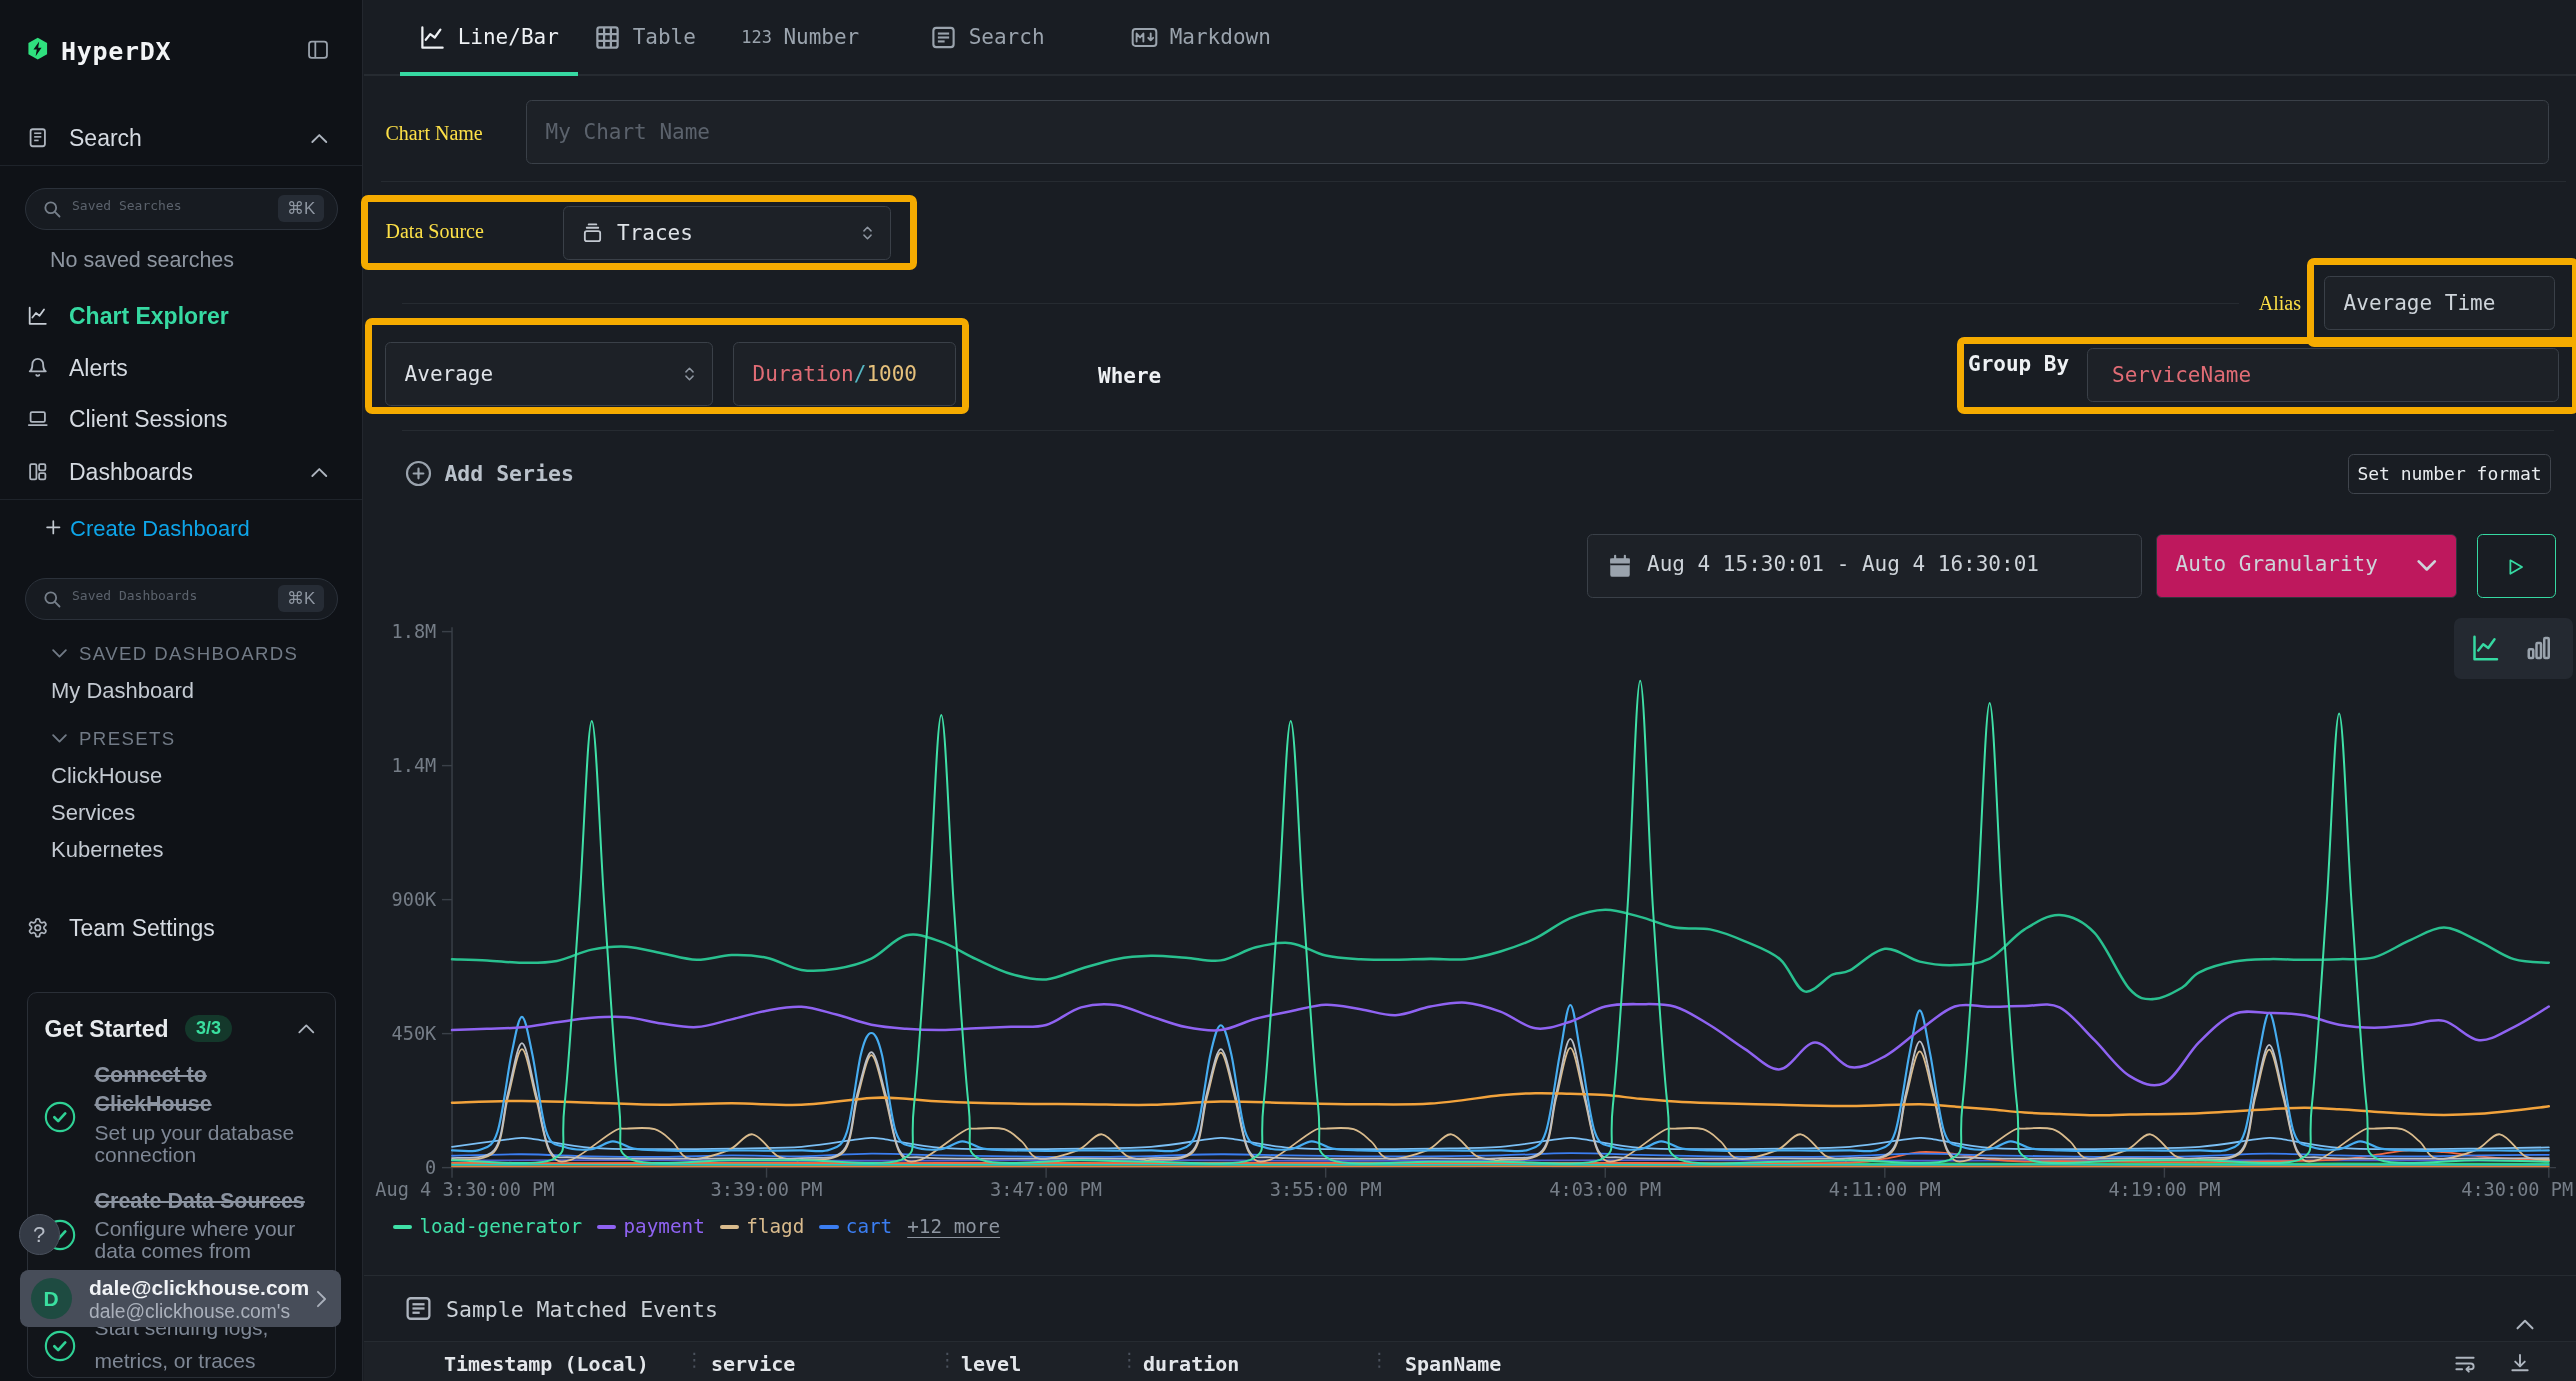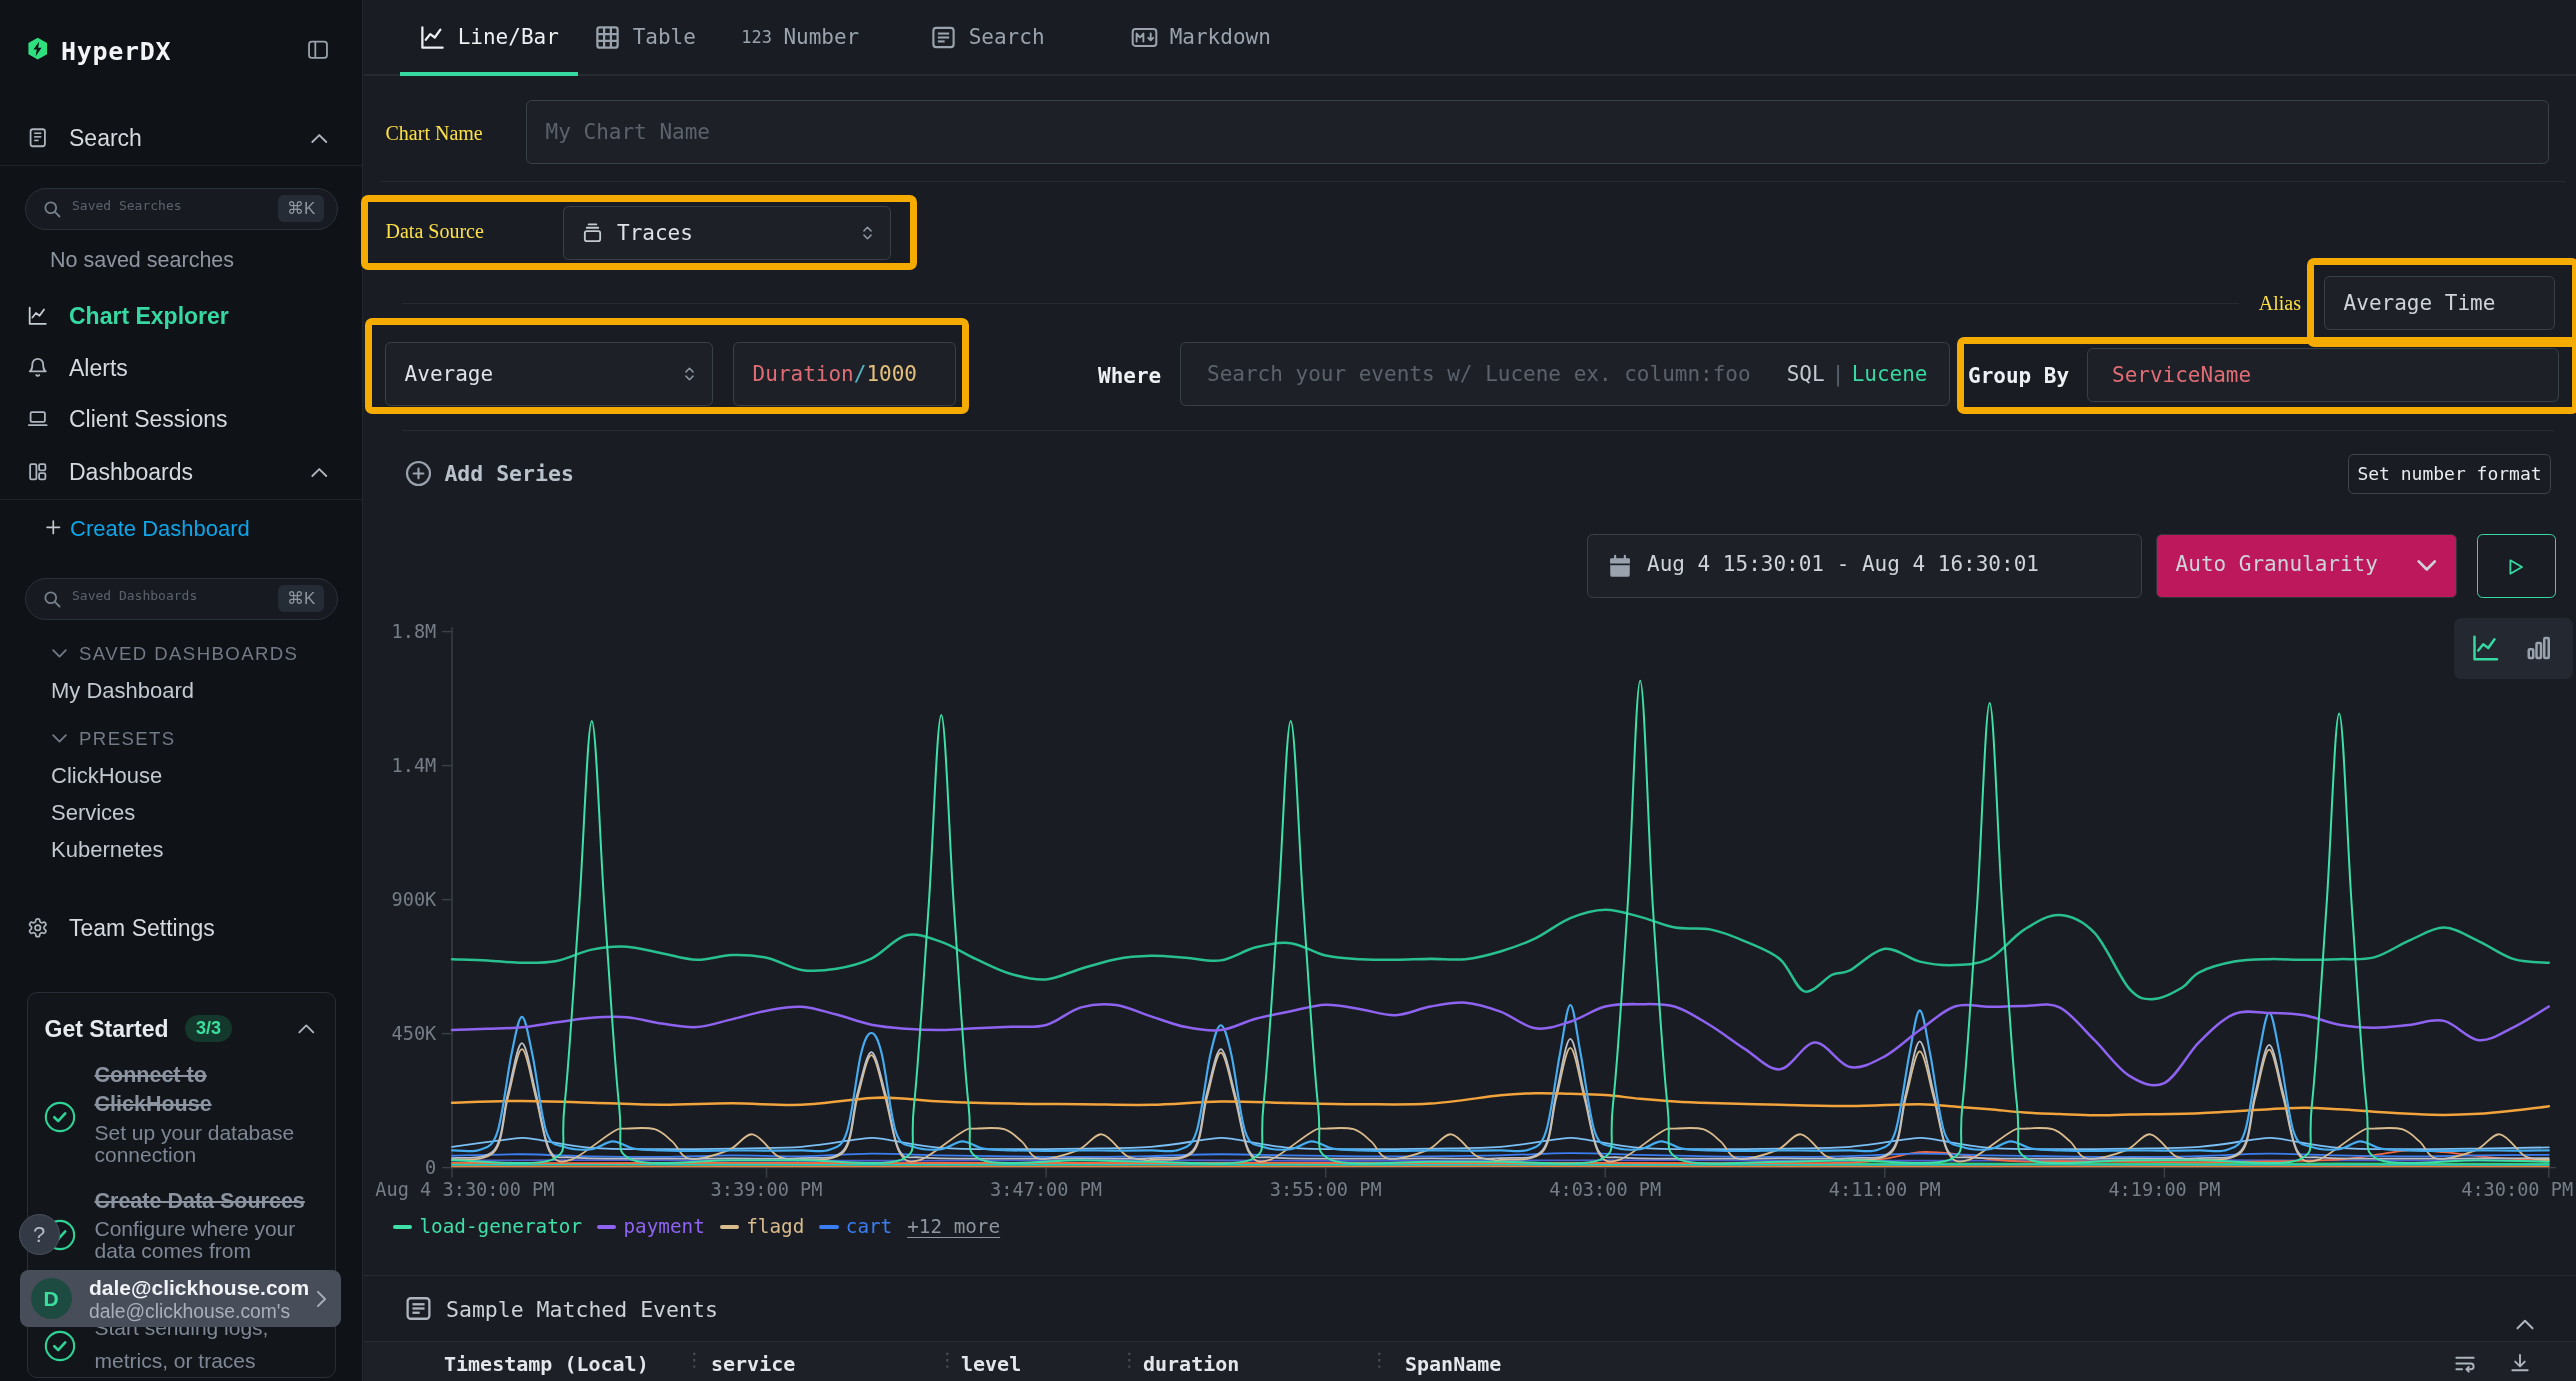"Search your events w/ Lucene" div.input-box { html: <div> <span>Search your events w/ Lucene ex. column:foo</span> <span><span>SQL</span><span>|</span><span>Lucene</span></span> </div> -> none }
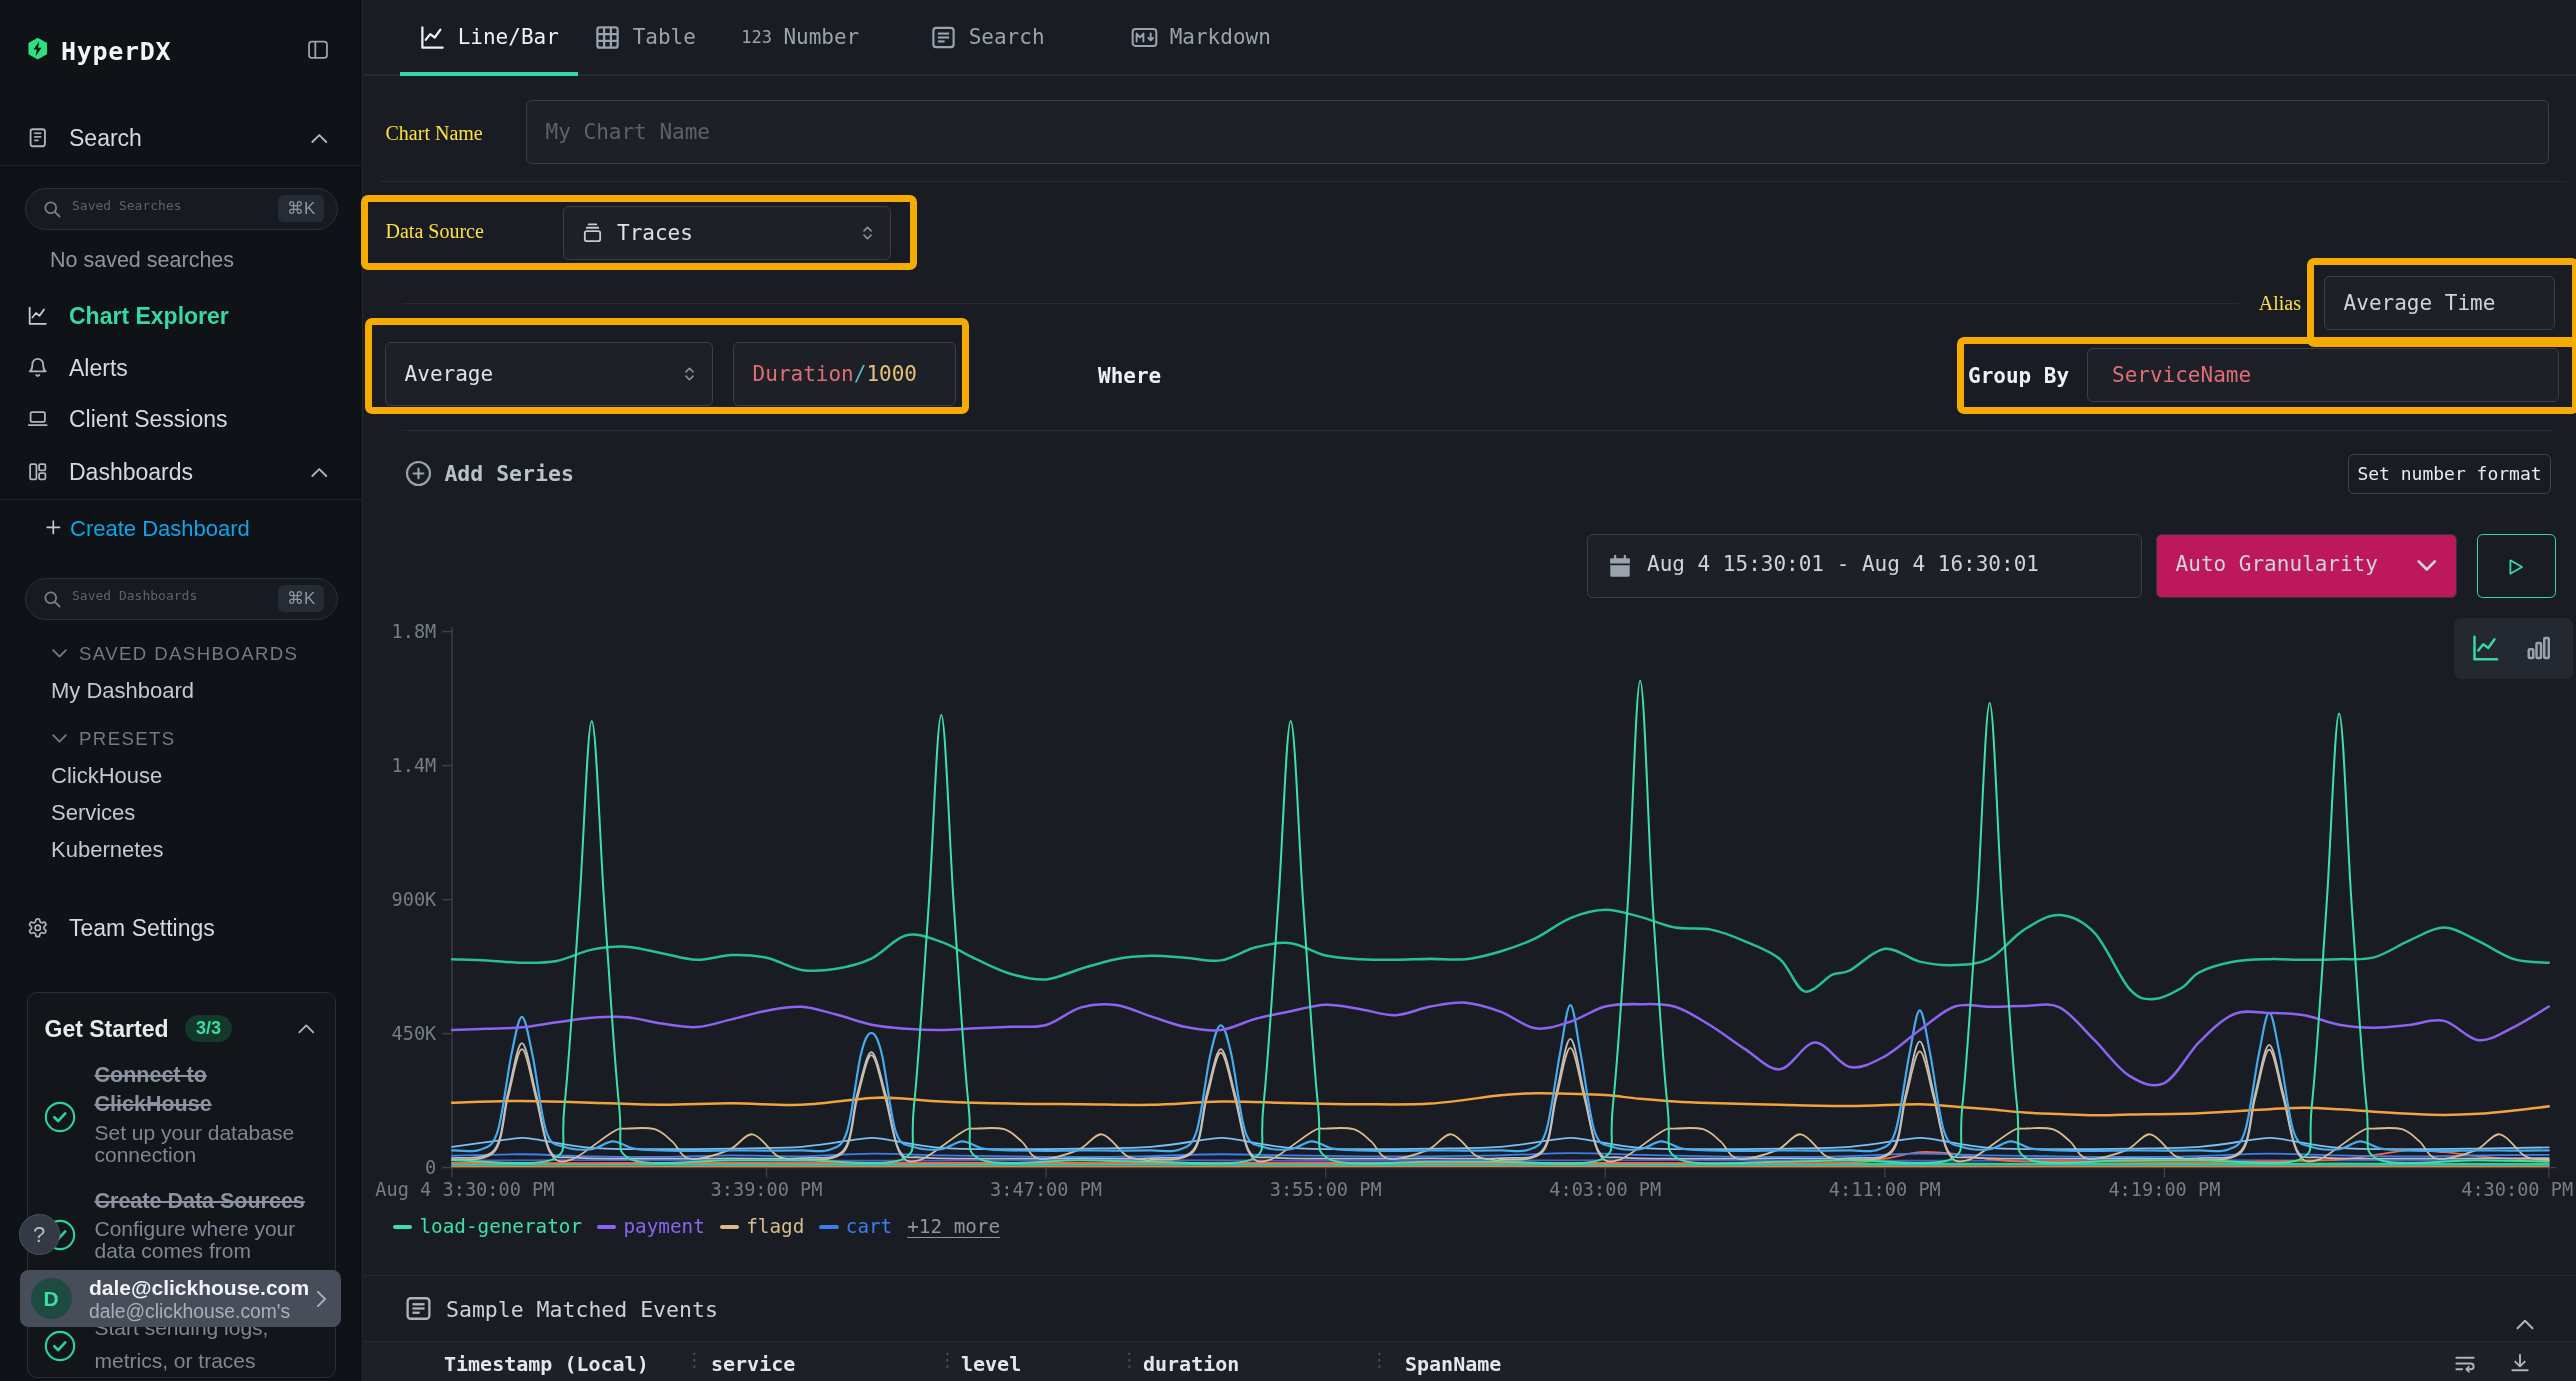"Group By" div.white-label { top: 364px -> 352px }
